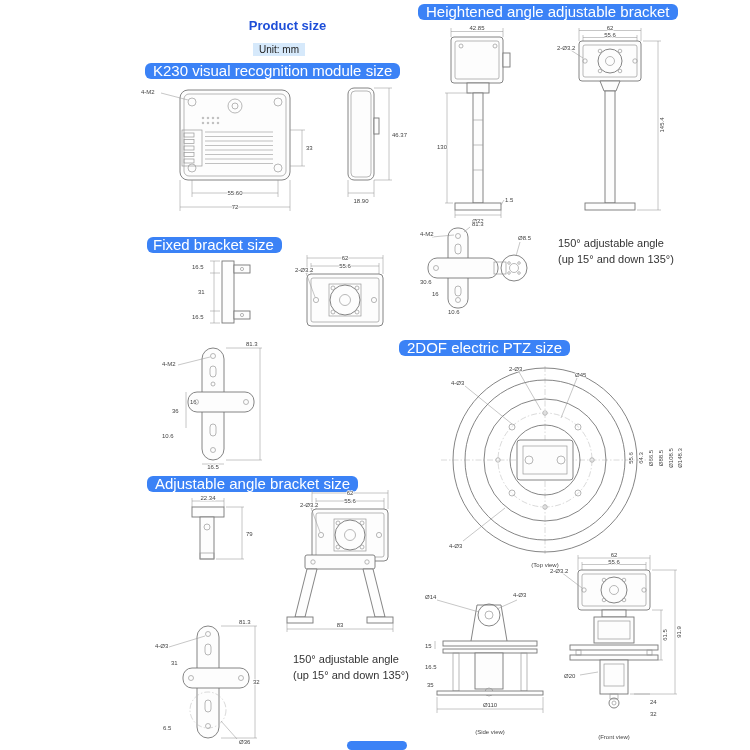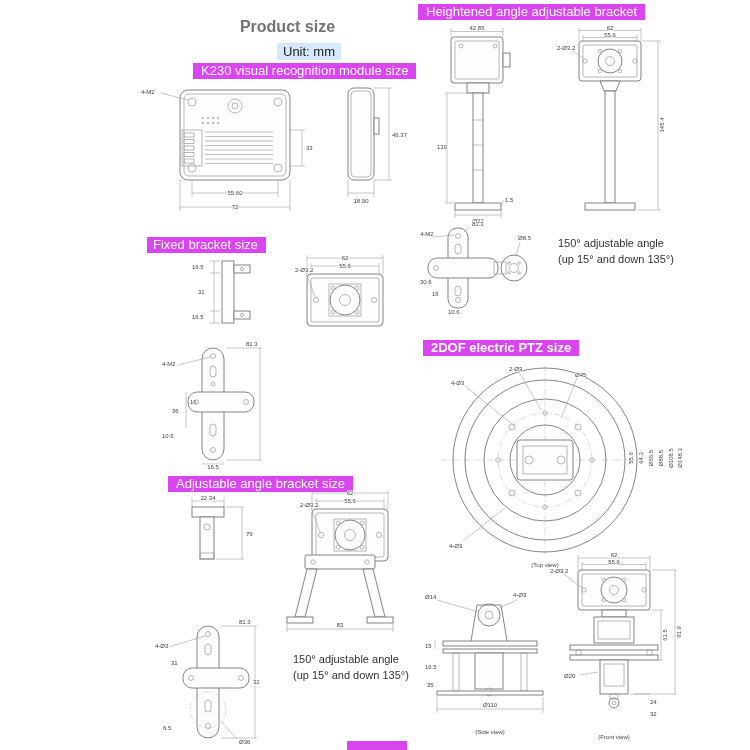"Heightened angle adjustable bracket" .banner { background: #d946ef -> #3b82f6; border-radius: none -> 6px; font-size: 13px -> 15px }
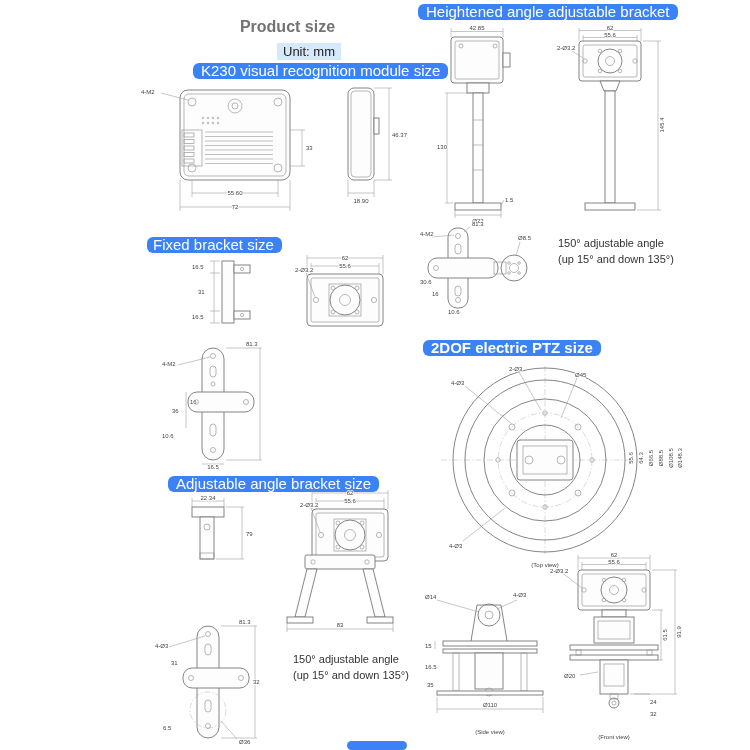"Product size" .title { color: #737373 -> #1d4ed8; font-size: 16px -> 13px }
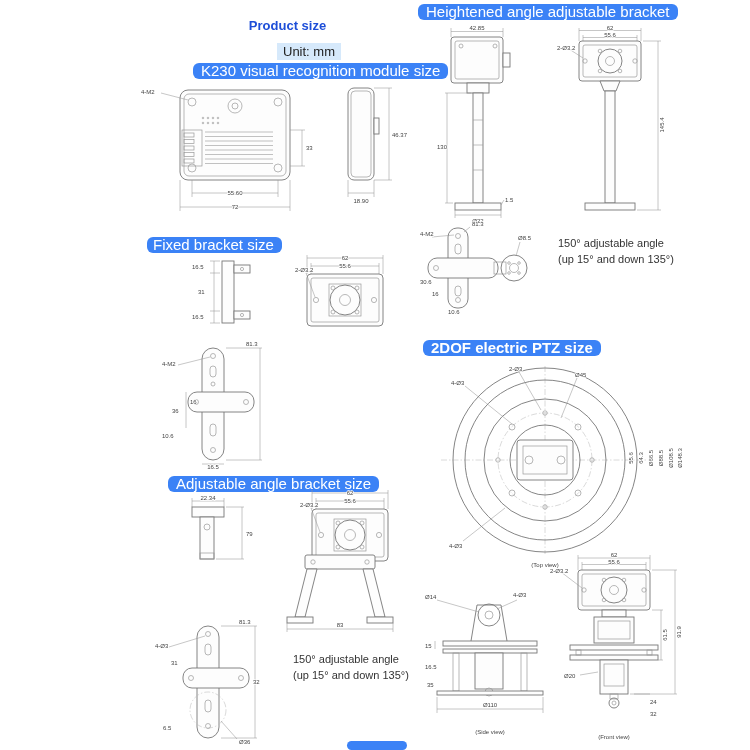"Unit: mm" .unit { font-size: 13px -> 10px; margin-left: 24px -> none }
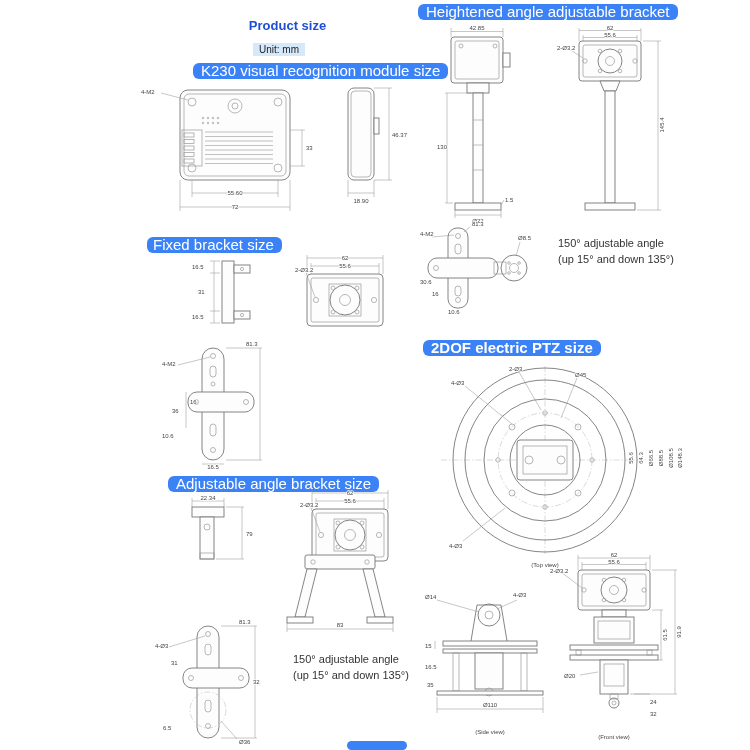"K230 visual recognition module size" div.banner { margin-left: 48px -> none }
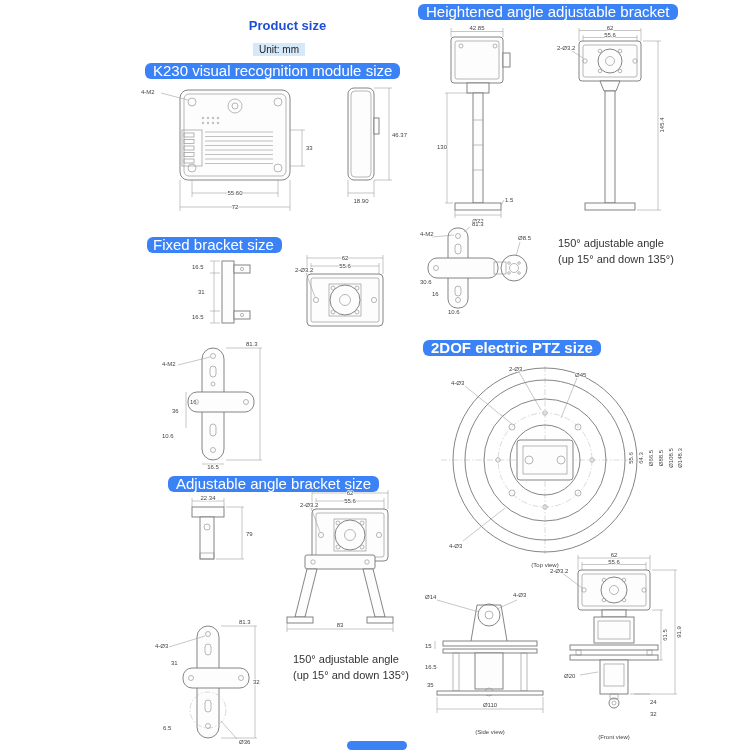"2DOF electric PTZ size" div.banner { font-weight: bold -> none; left: 423px -> 399px }
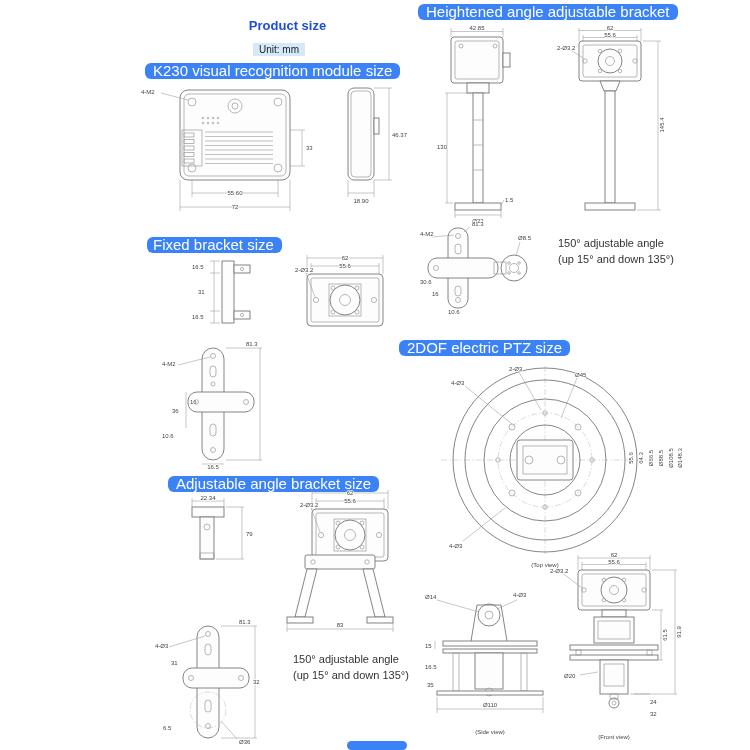"Adjustable angle bracket size" div.banner { margin-left: 21px -> none }
